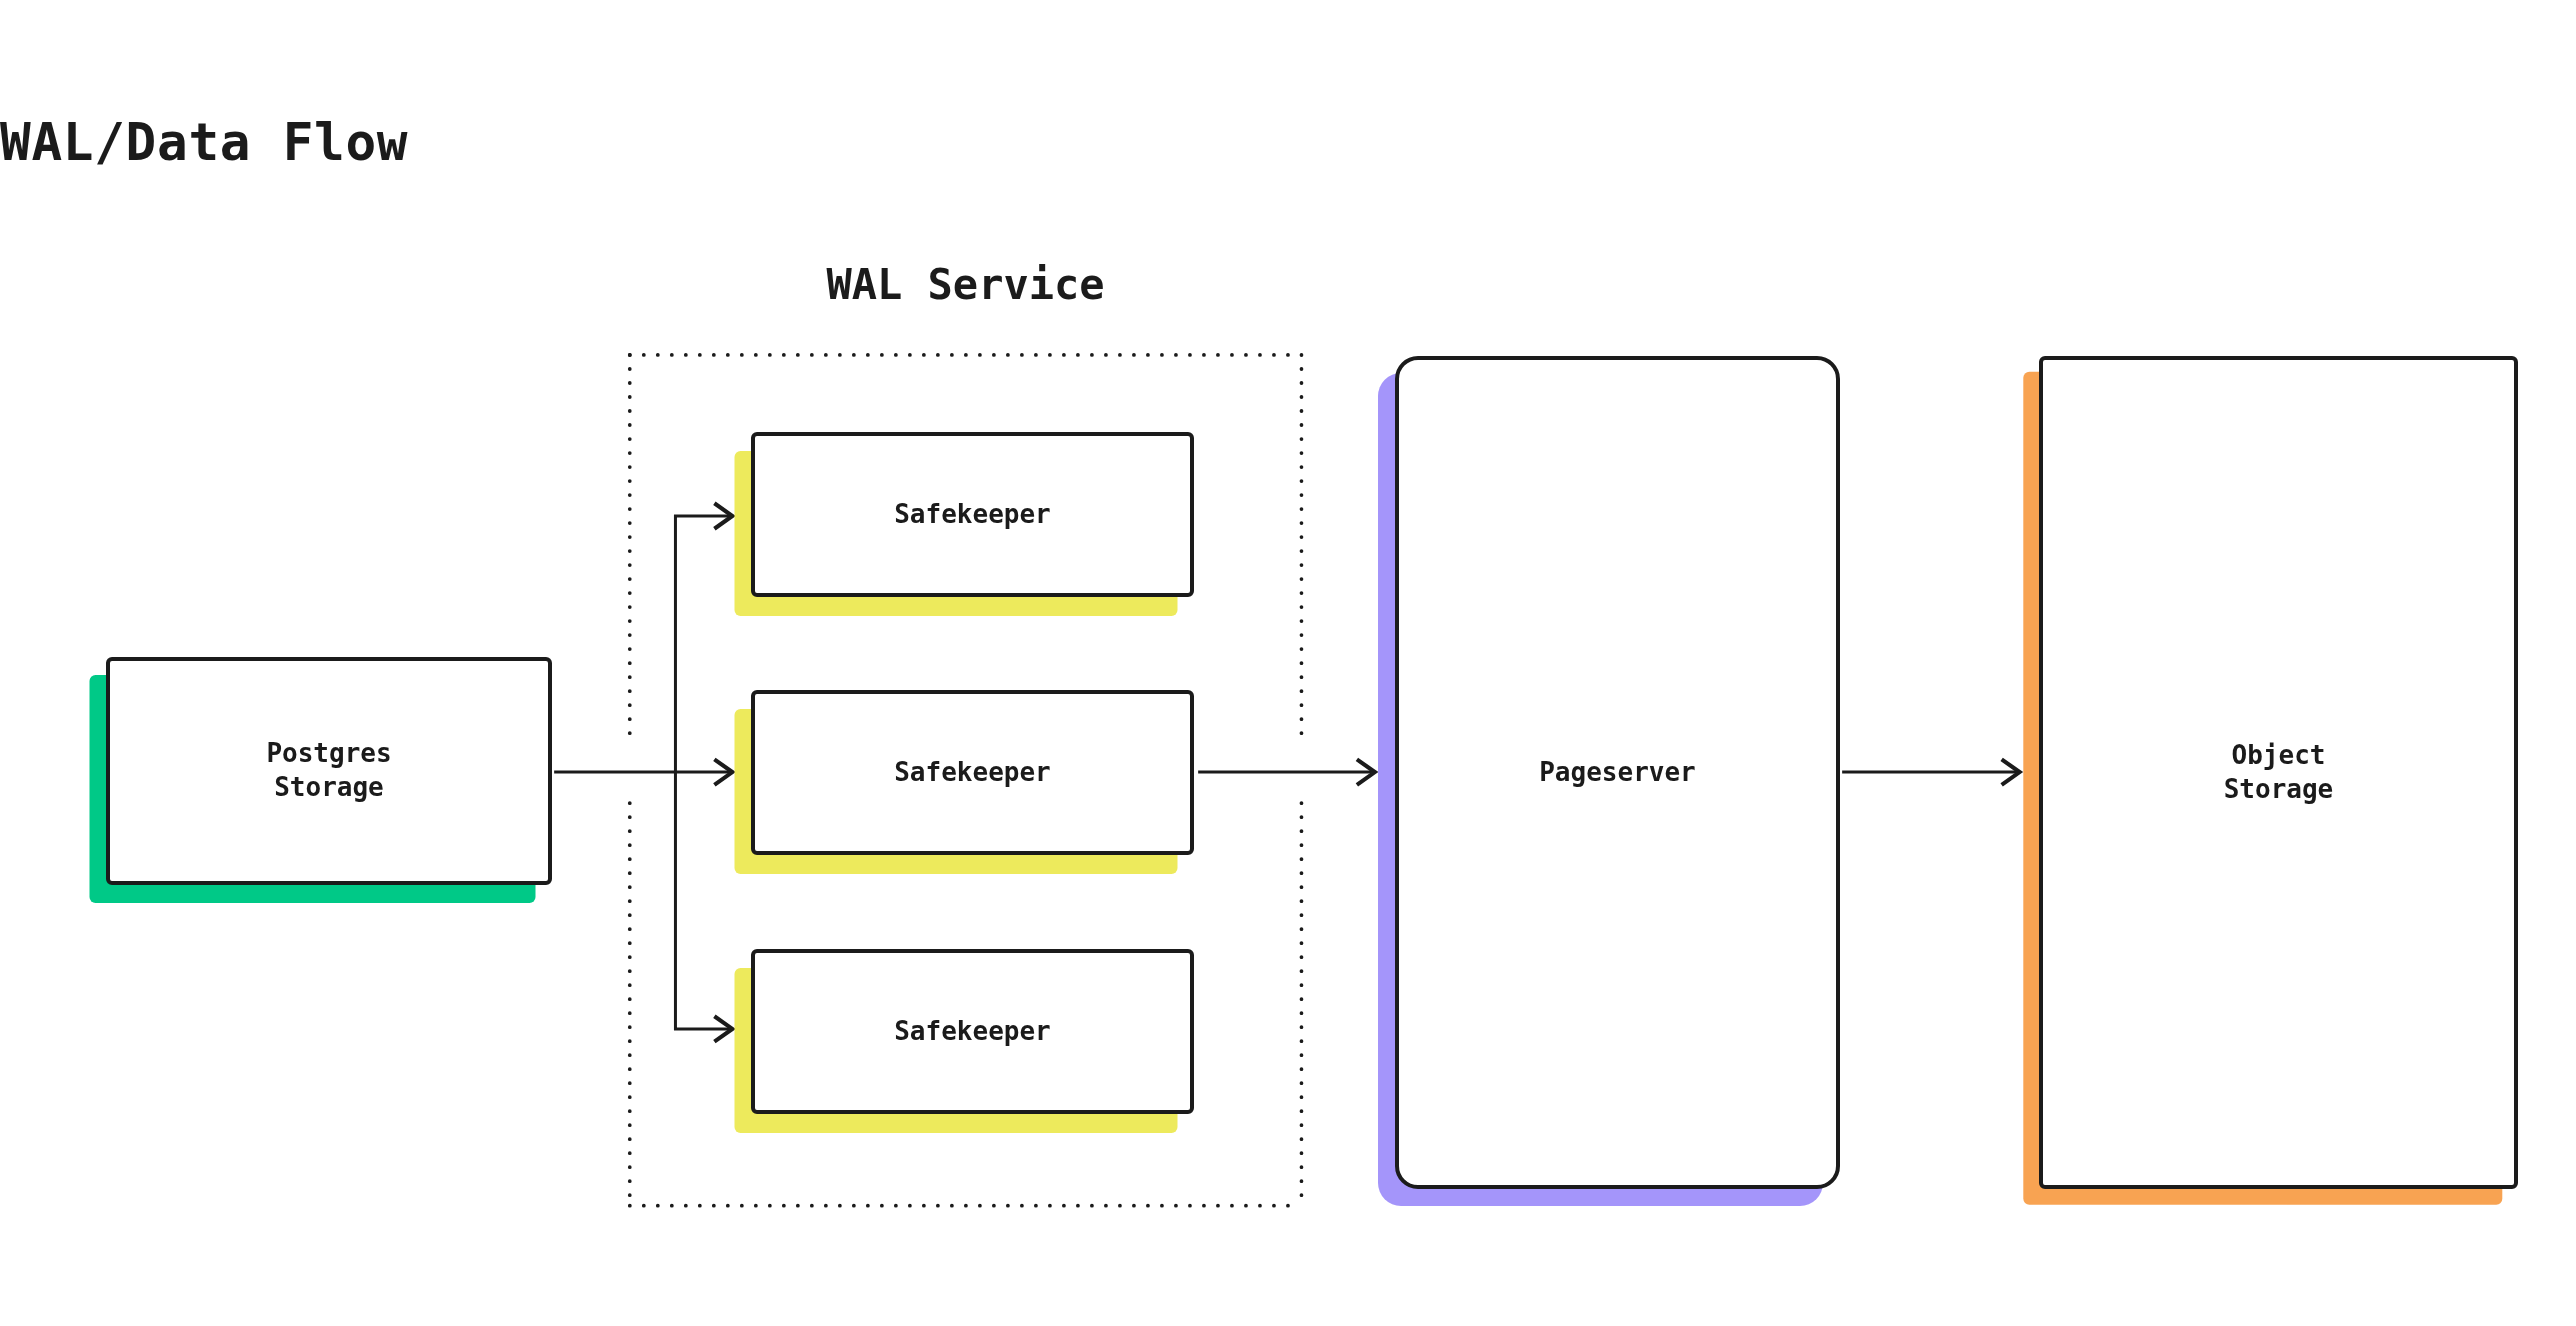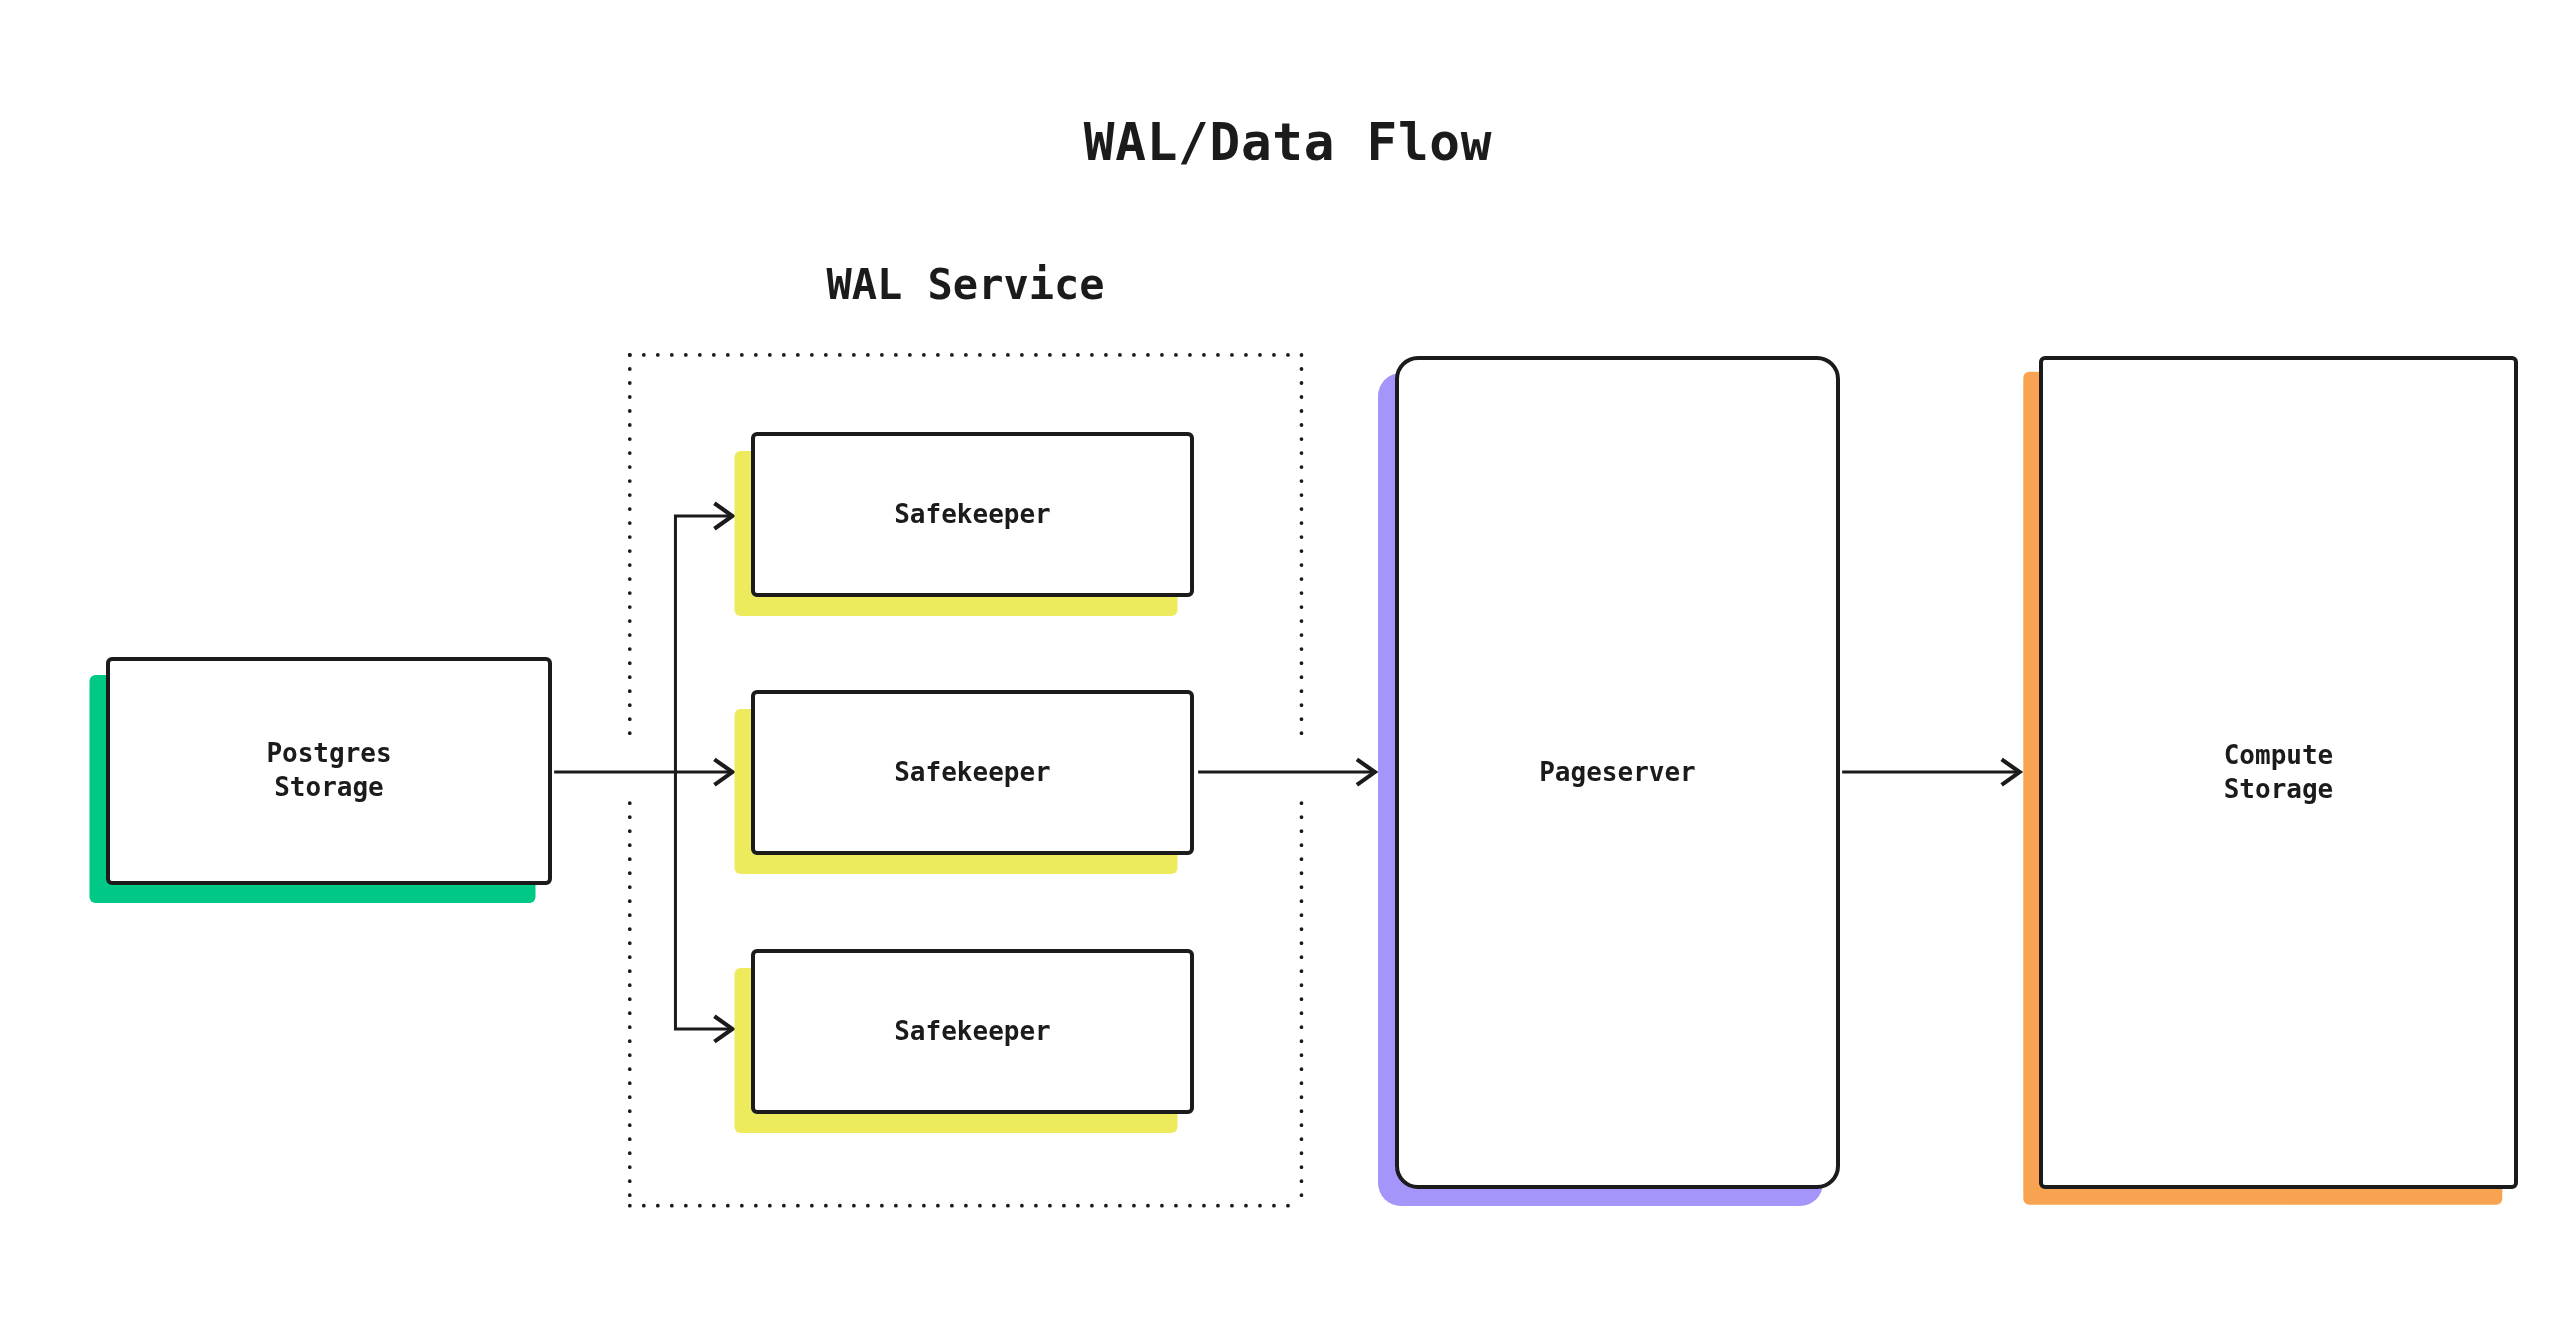"WAL/Data Flow" .page-title { text-align: center -> left }
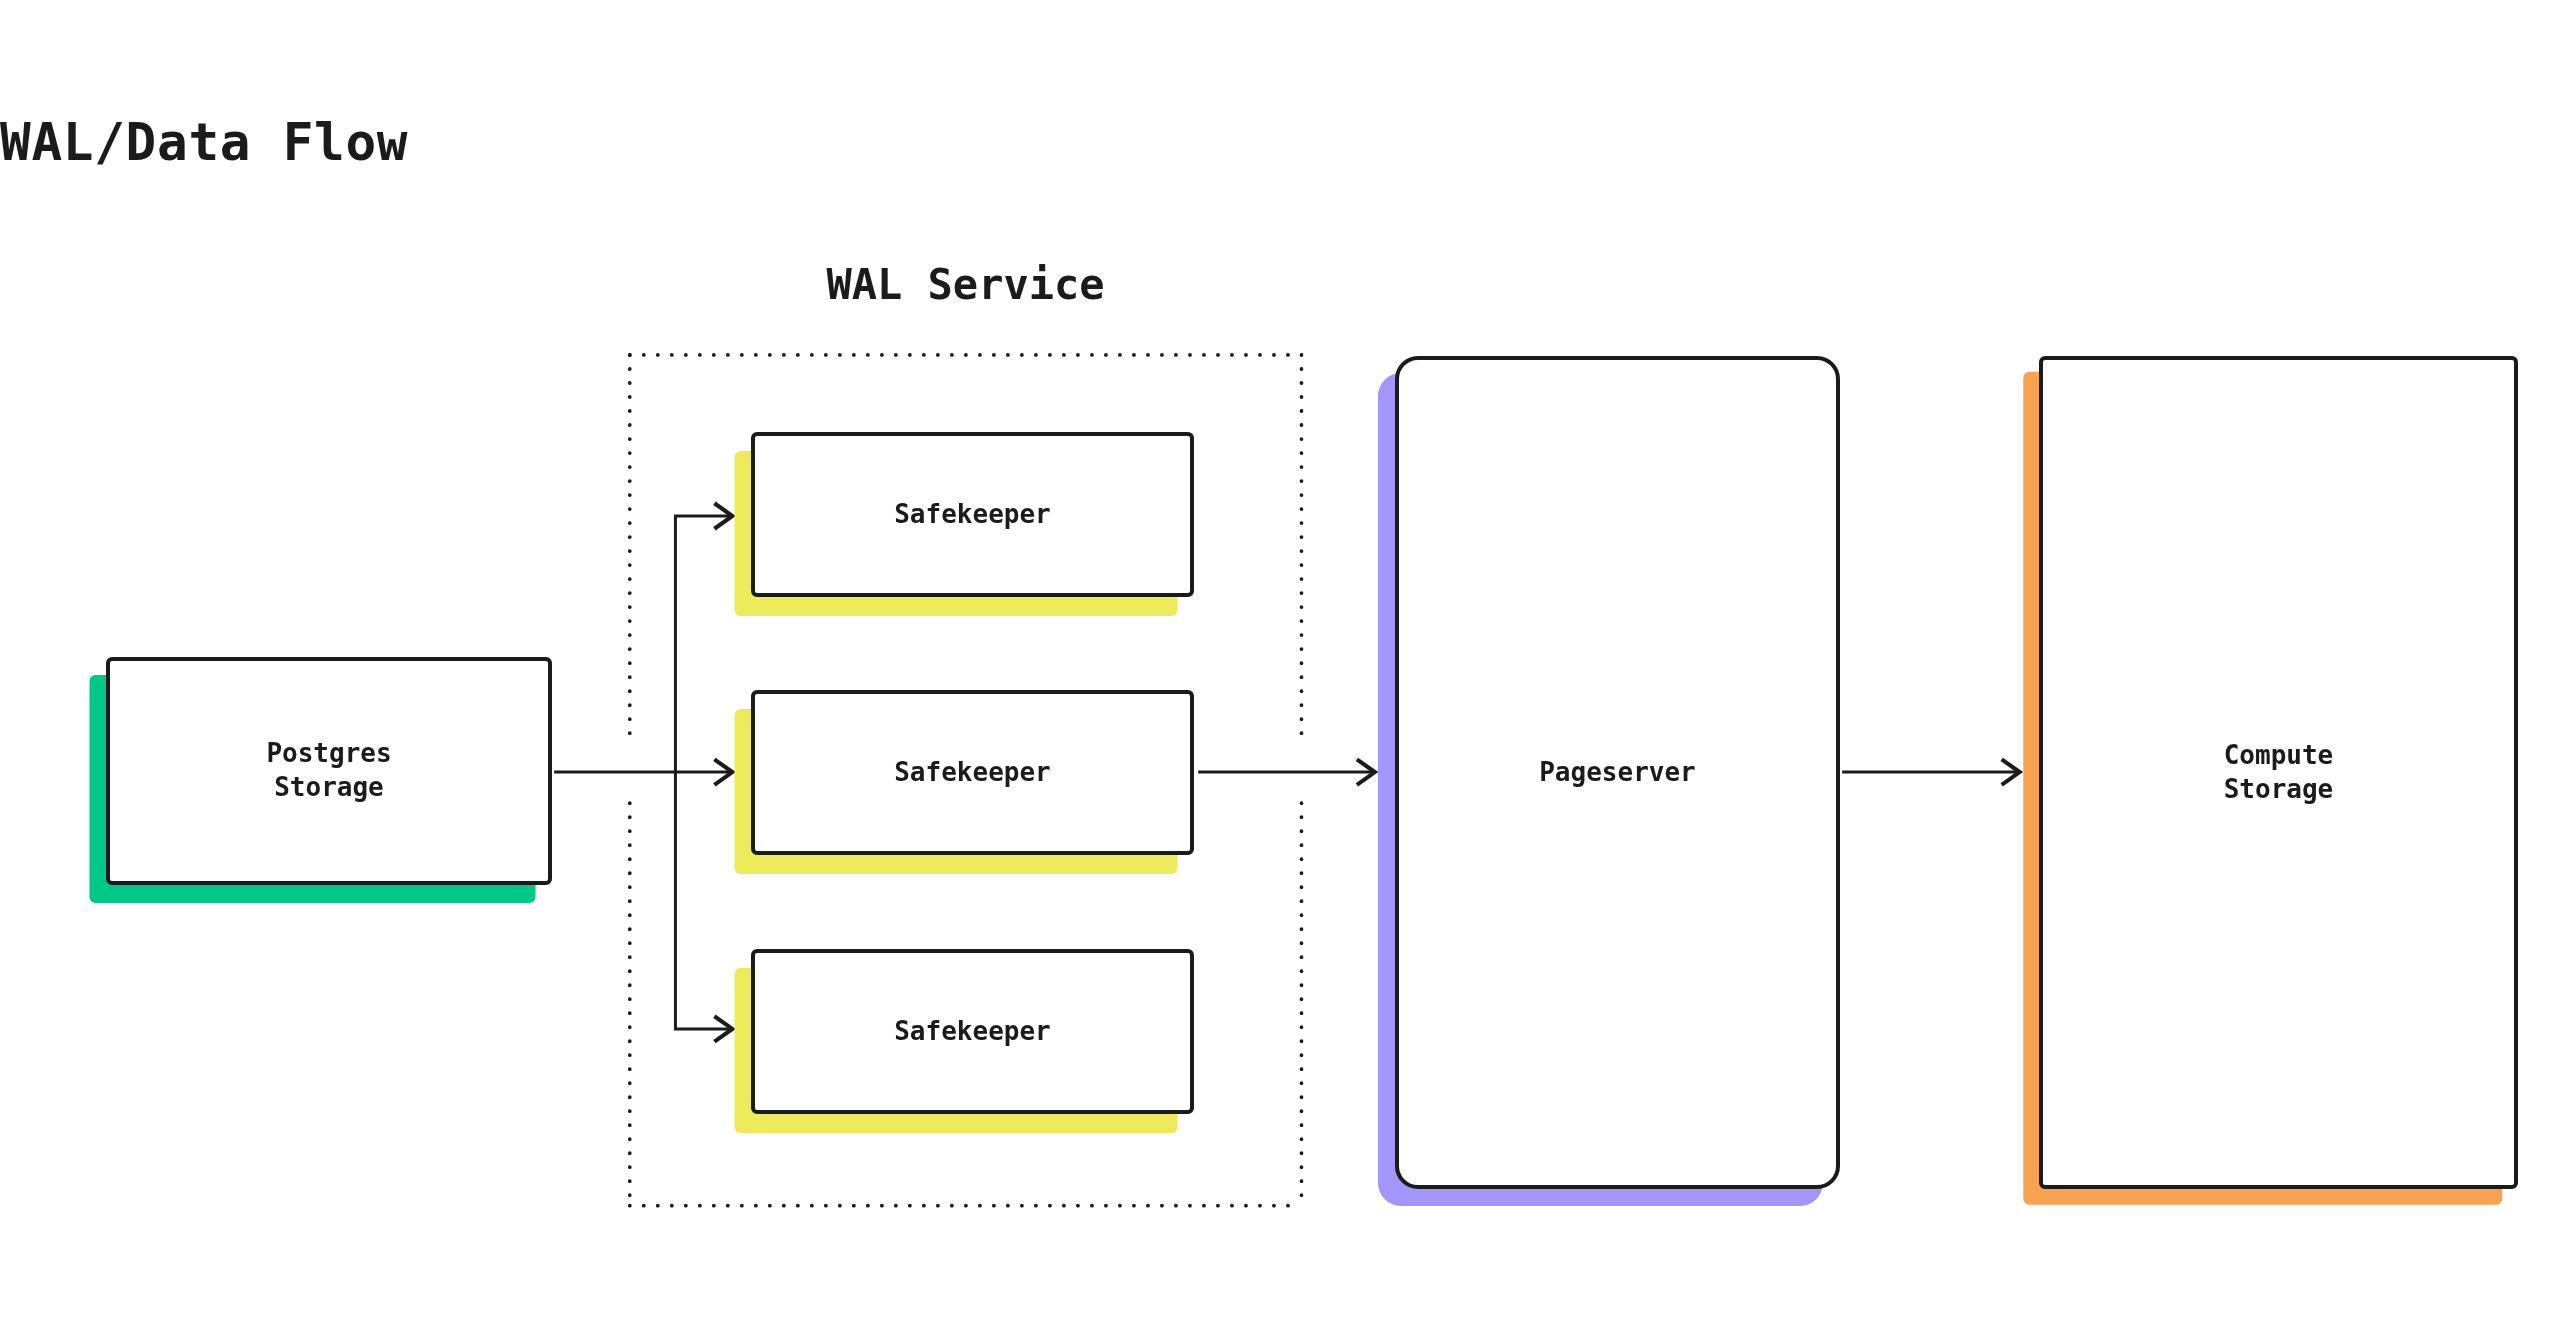"Compute" div.node { text: Compute -> Object }
